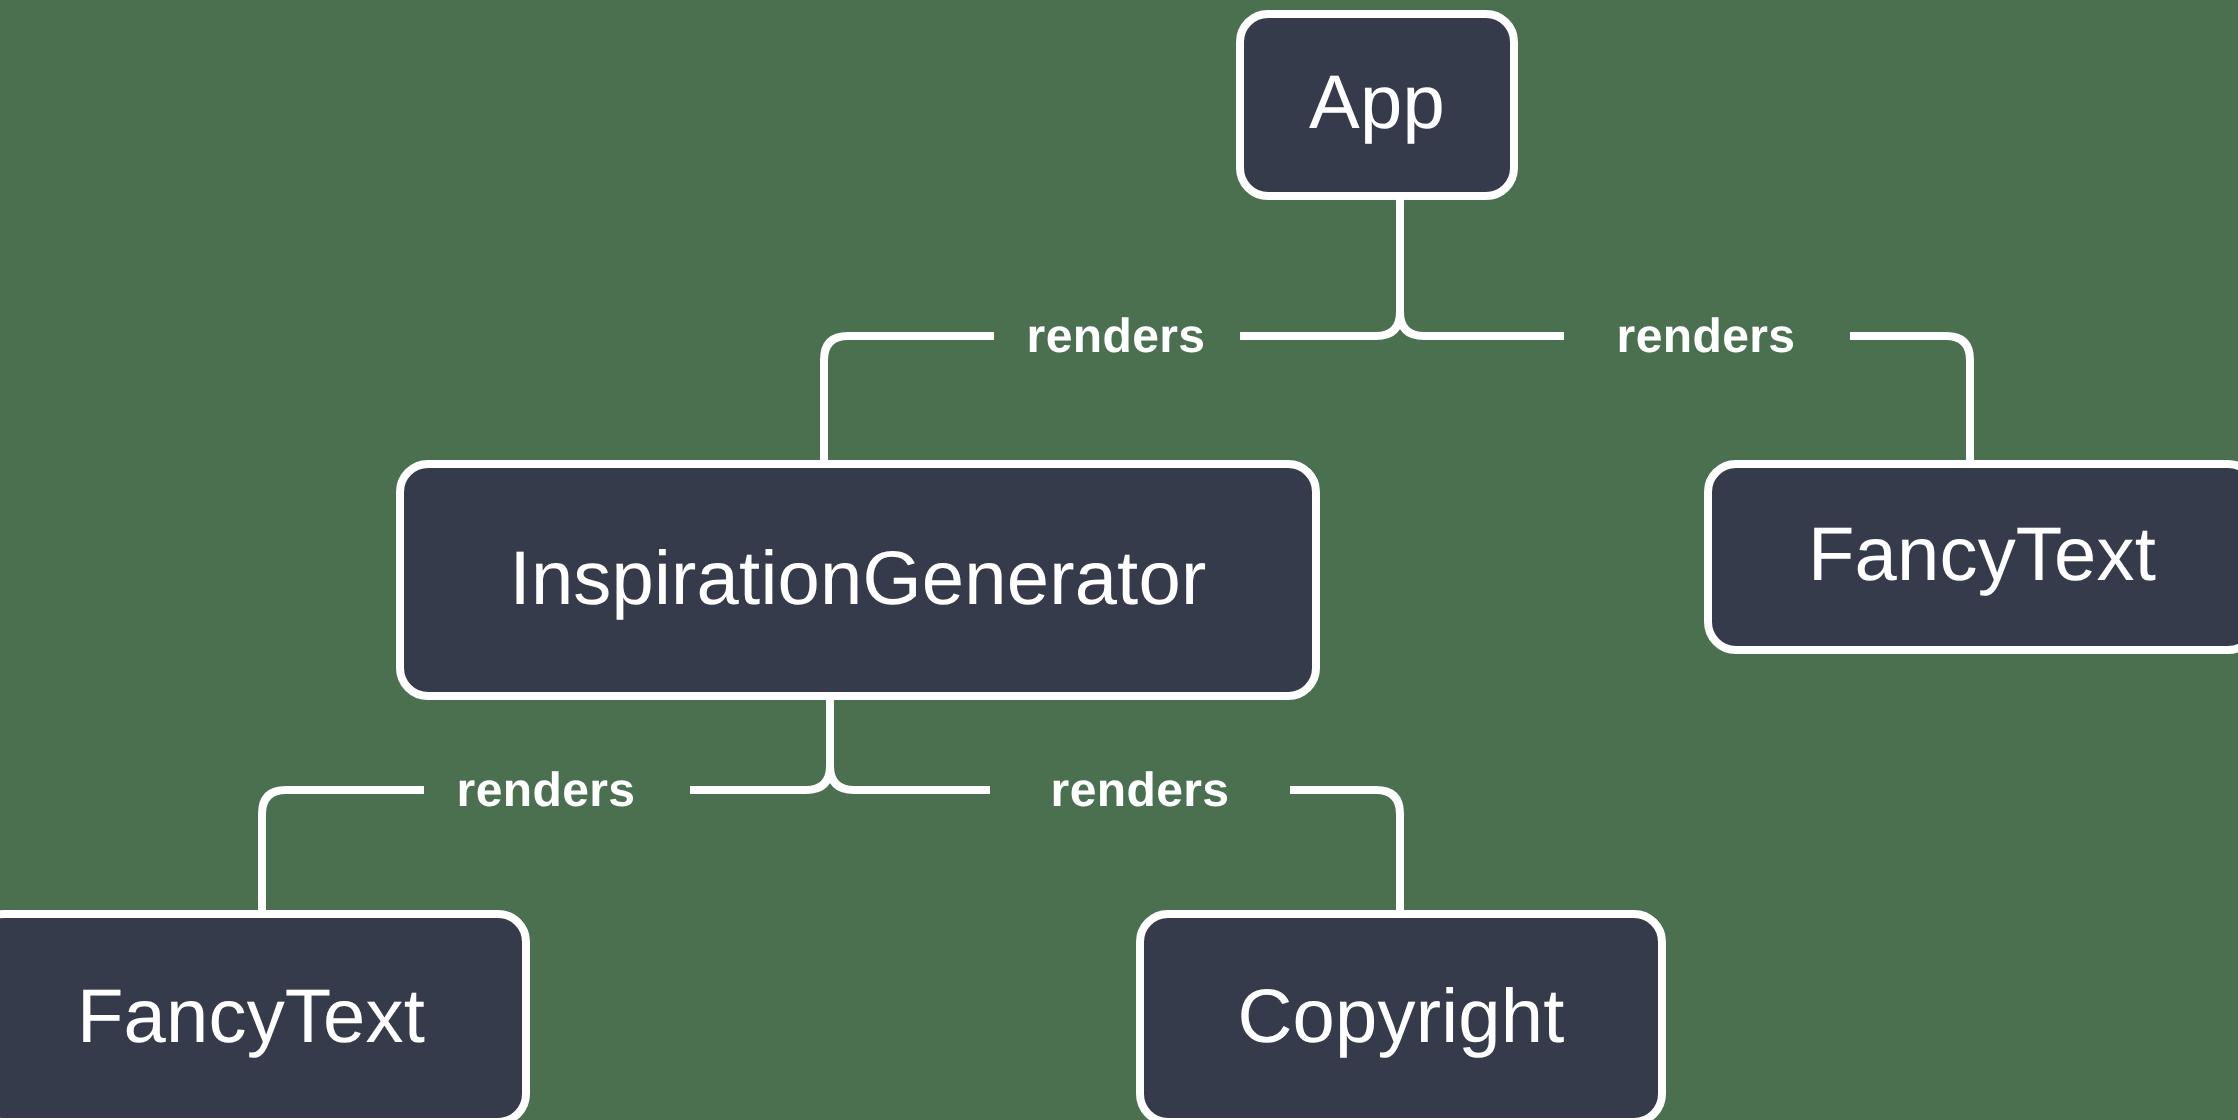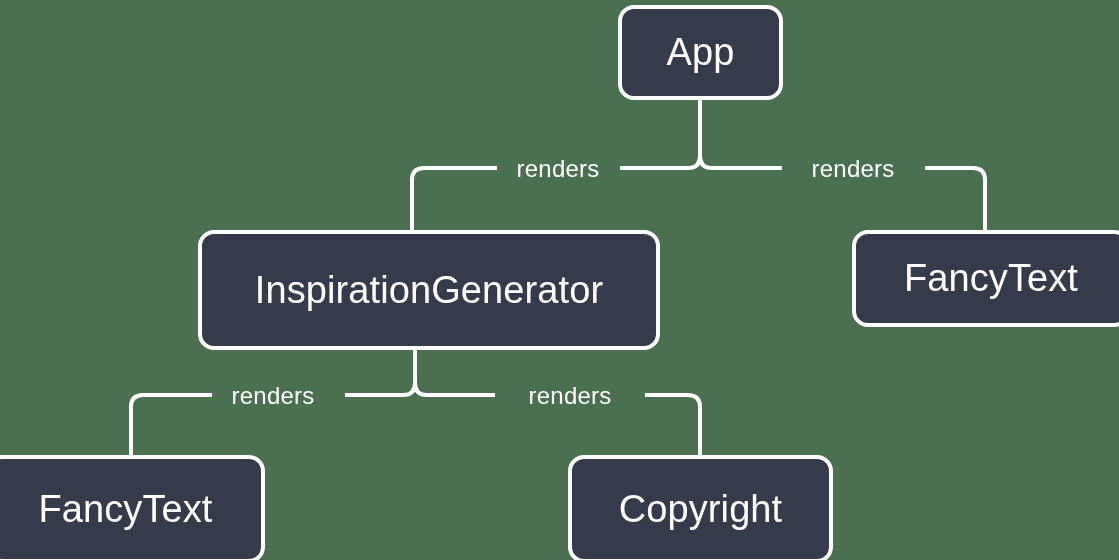"App" #node-app { width: 165px -> 141px }
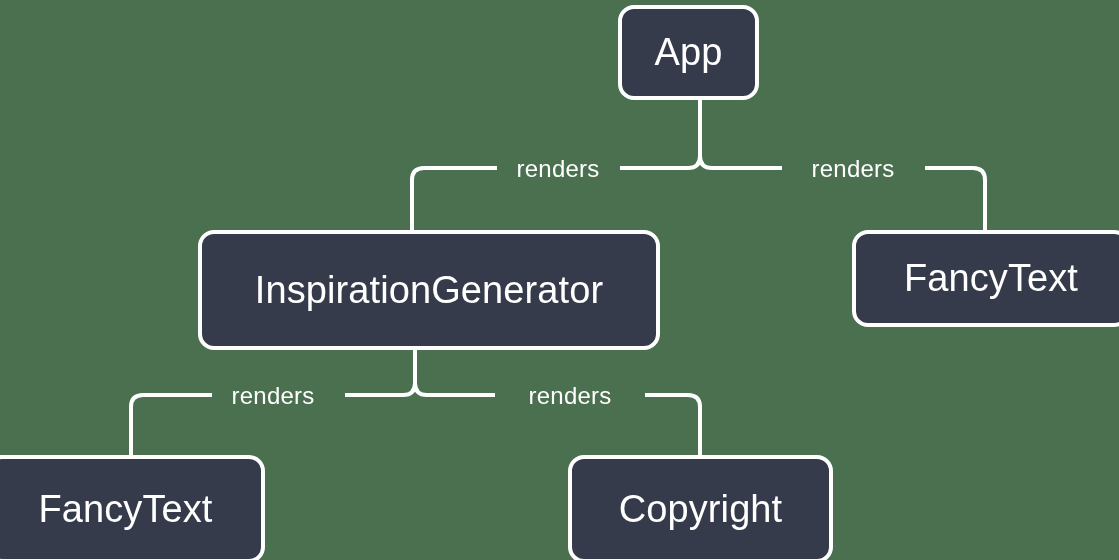"renders" .edge-label { font-weight: 400 -> 700 }
